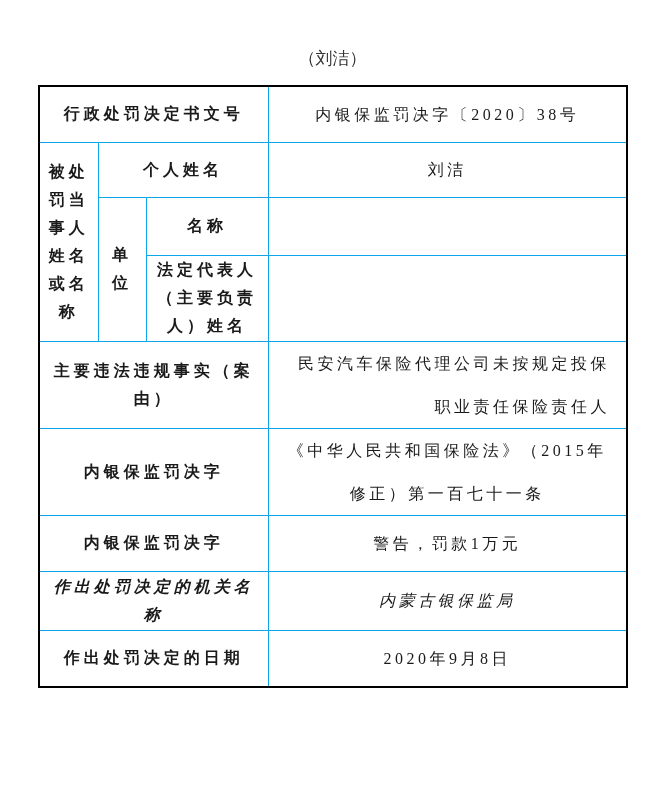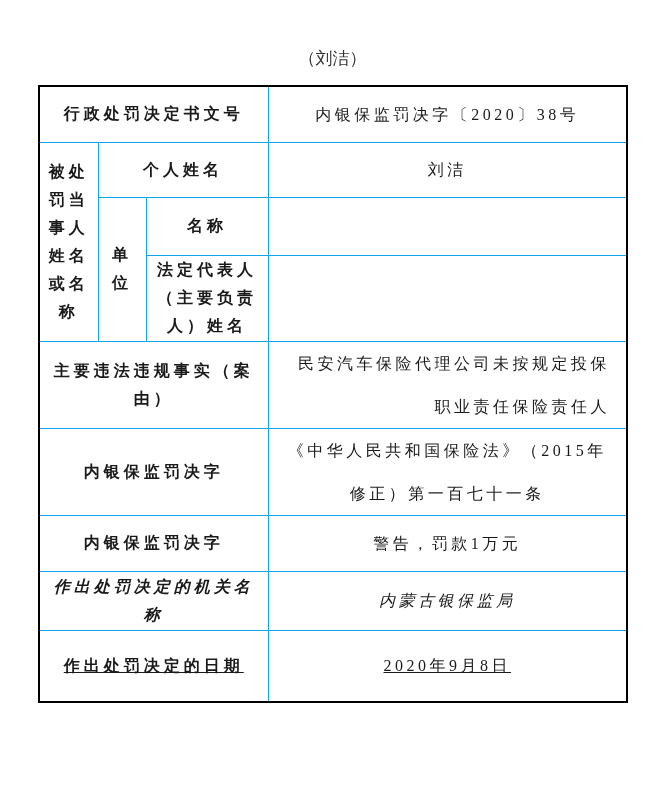"作出处罚决定的日期" tr.r9 { height: 72px -> 57px; text-decoration: underline -> none }
